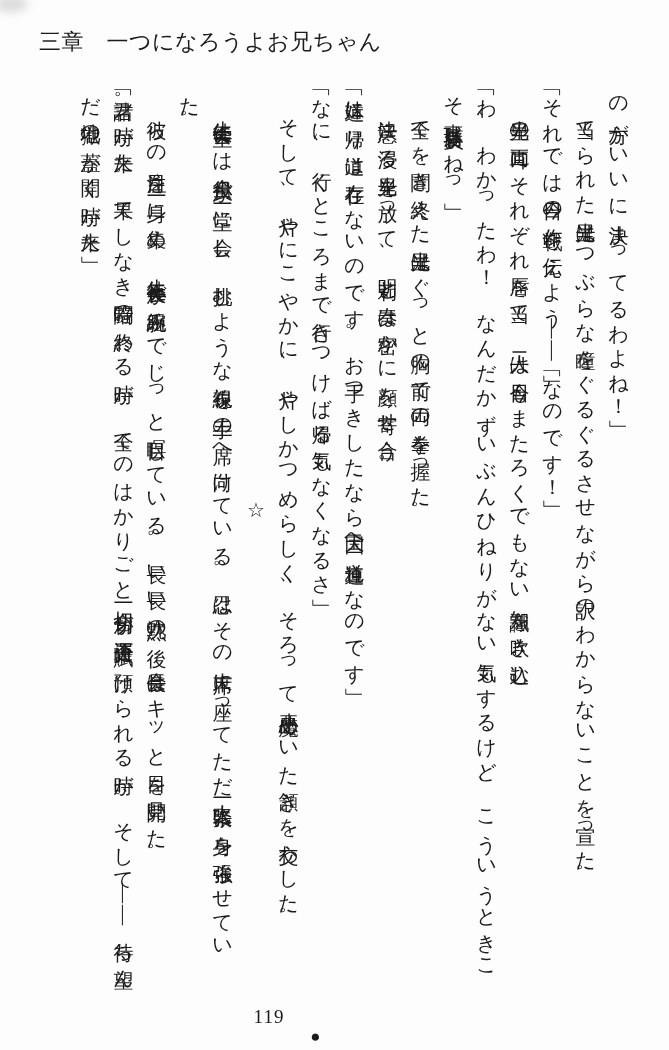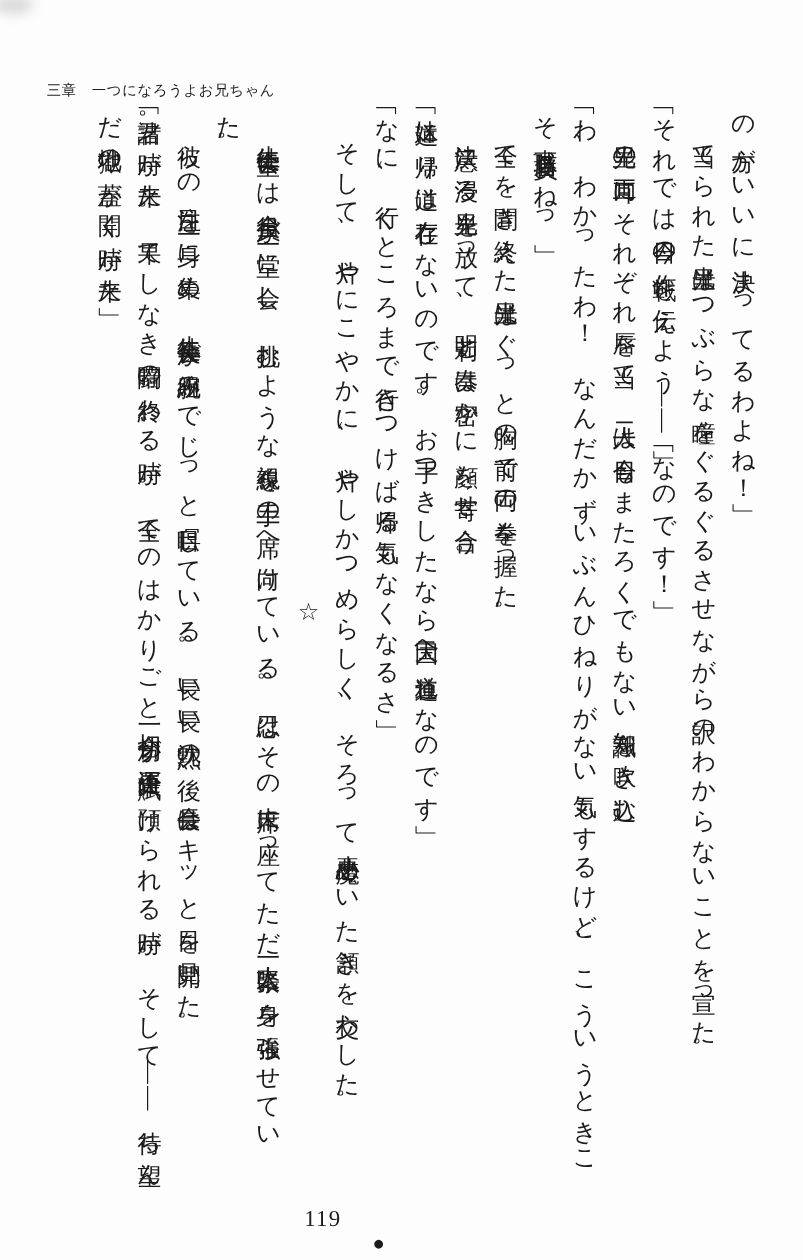"三章 一つになろうよお兄ちゃん" .chapter-header { font-size: 12px -> 22px; margin-top: 40px -> none }
